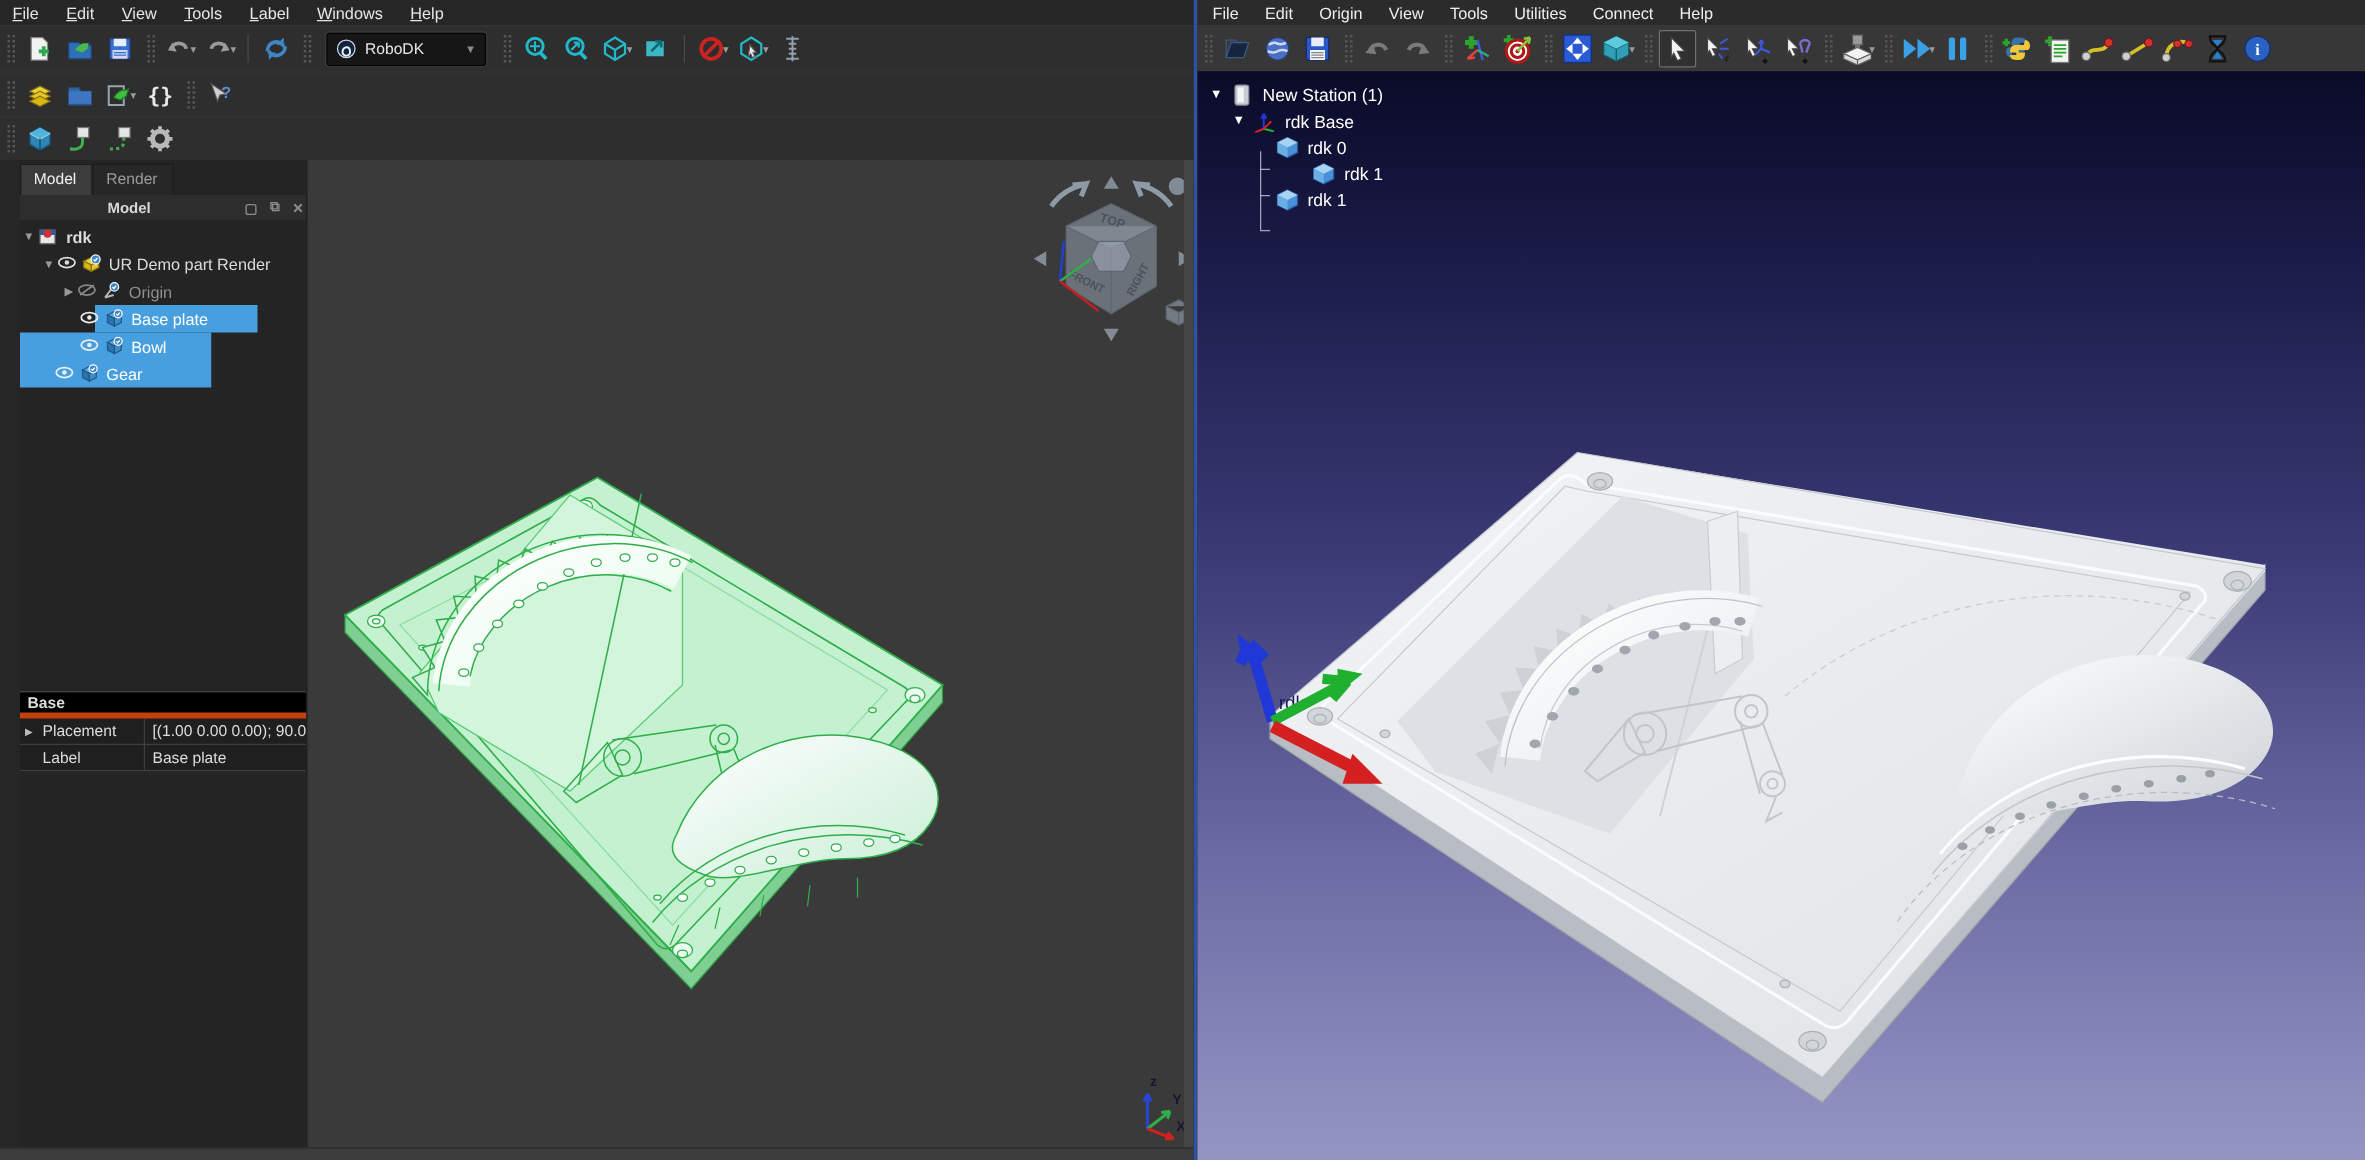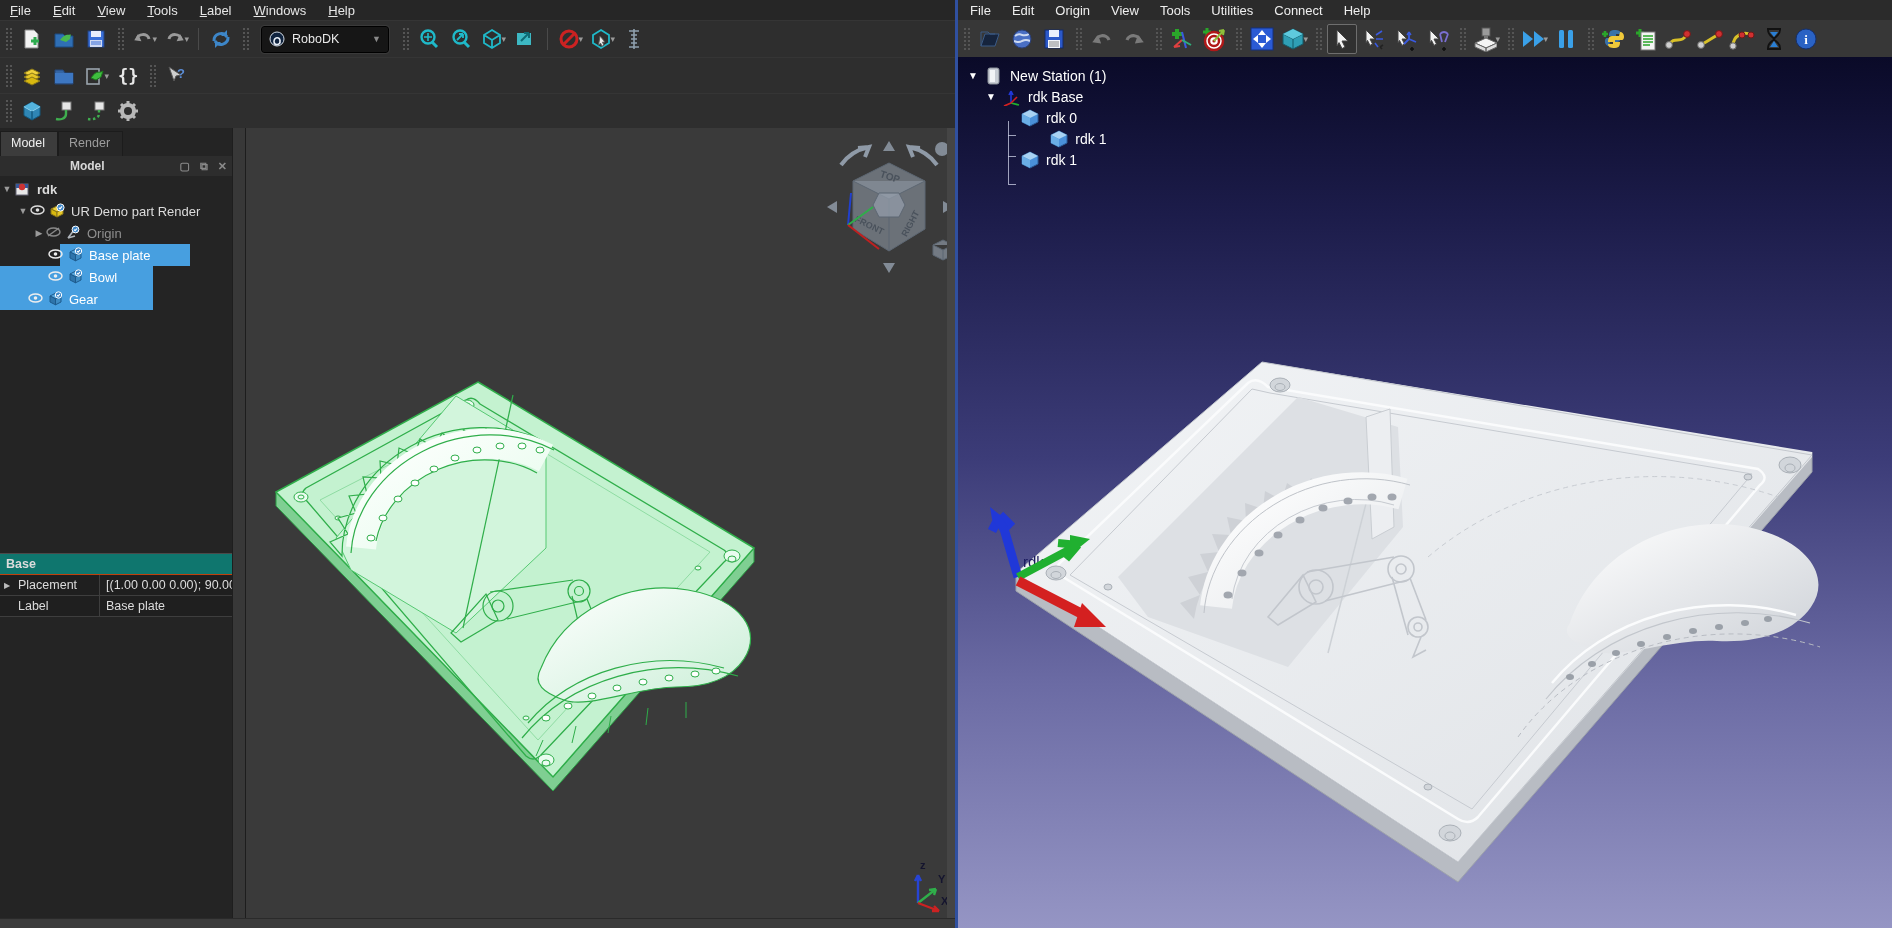"Model" #fc-panel { left: 0 -> 16px }
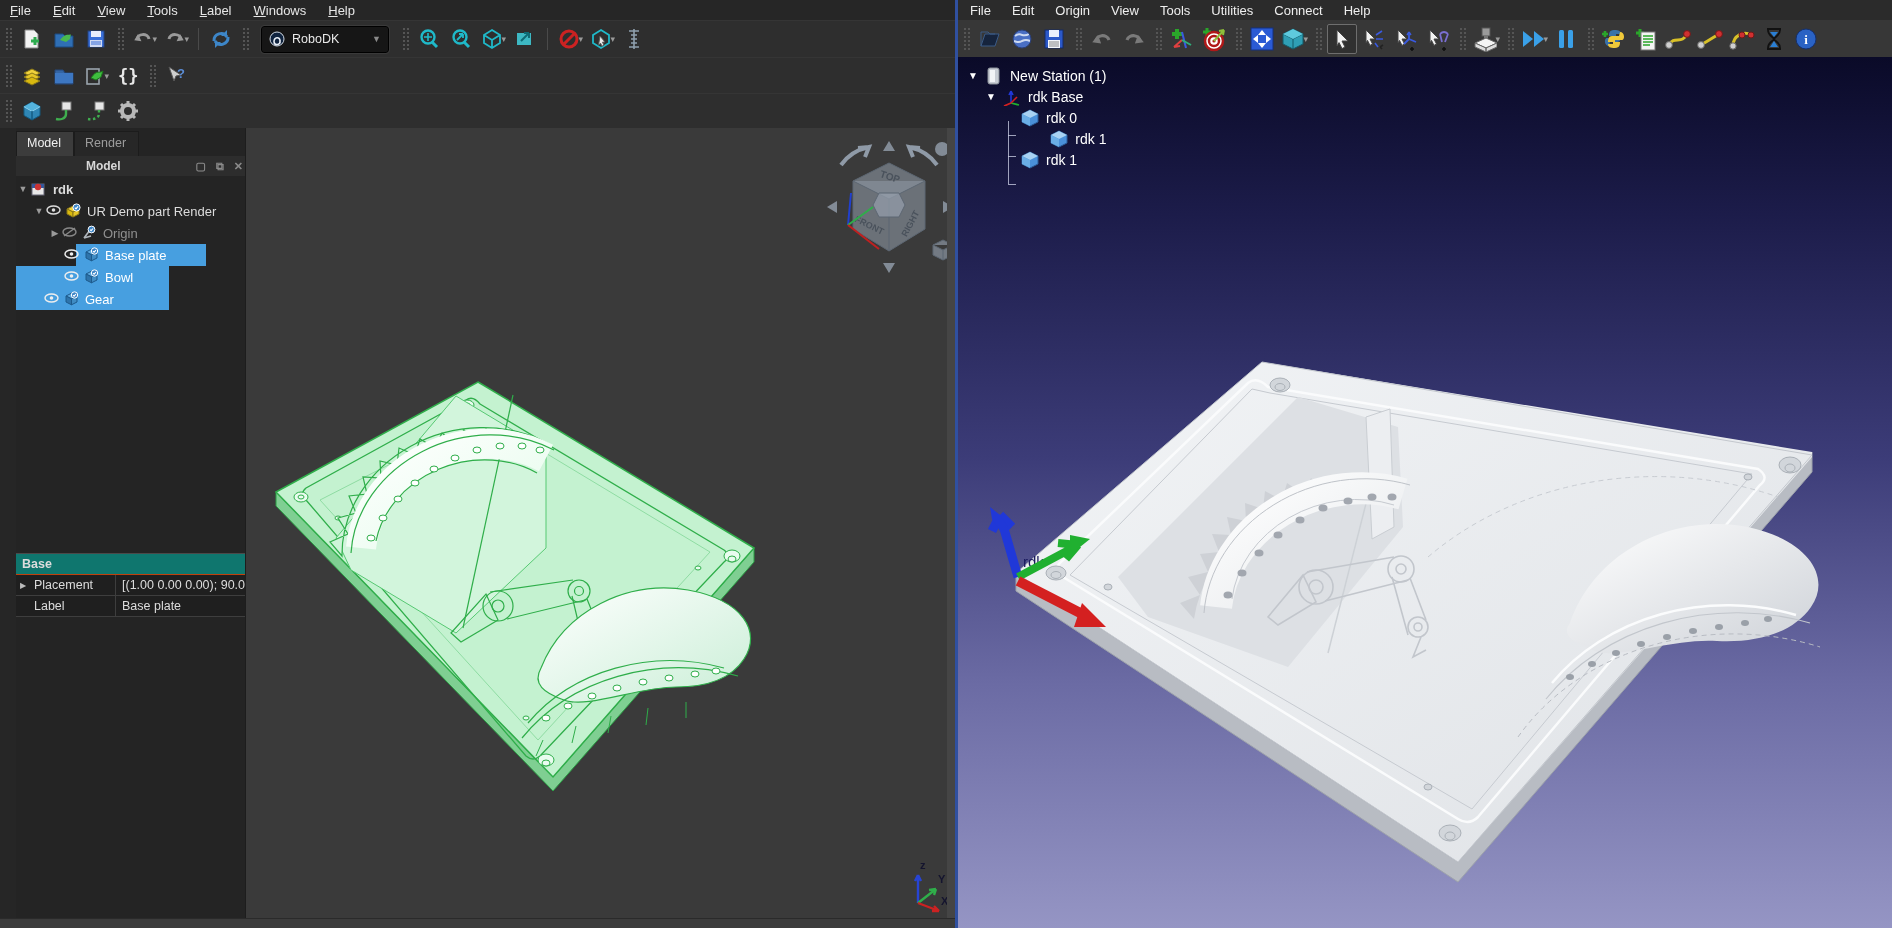"Base" #prop-group { background: #0f766e -> #000000; border-bottom: 1px solid #c2410c -> 5px solid #c2410c }
